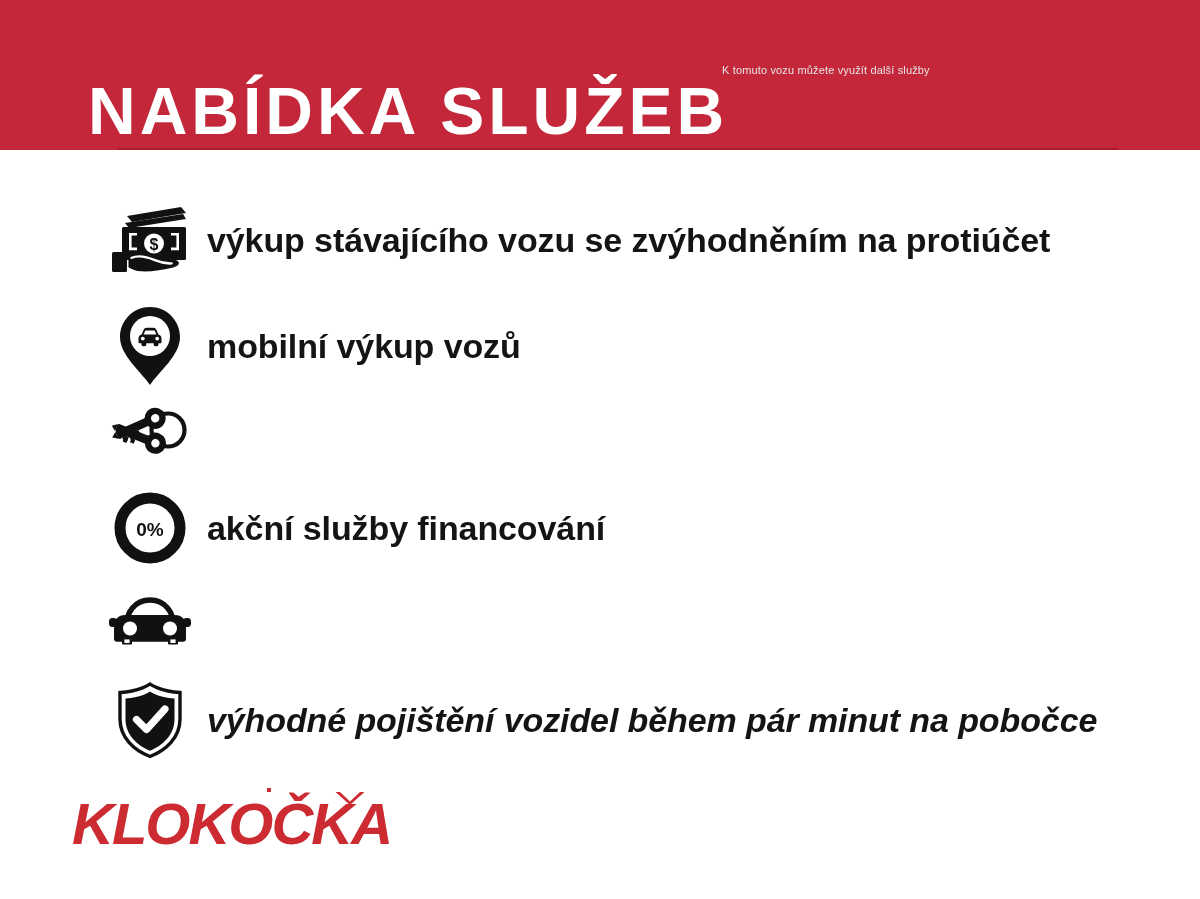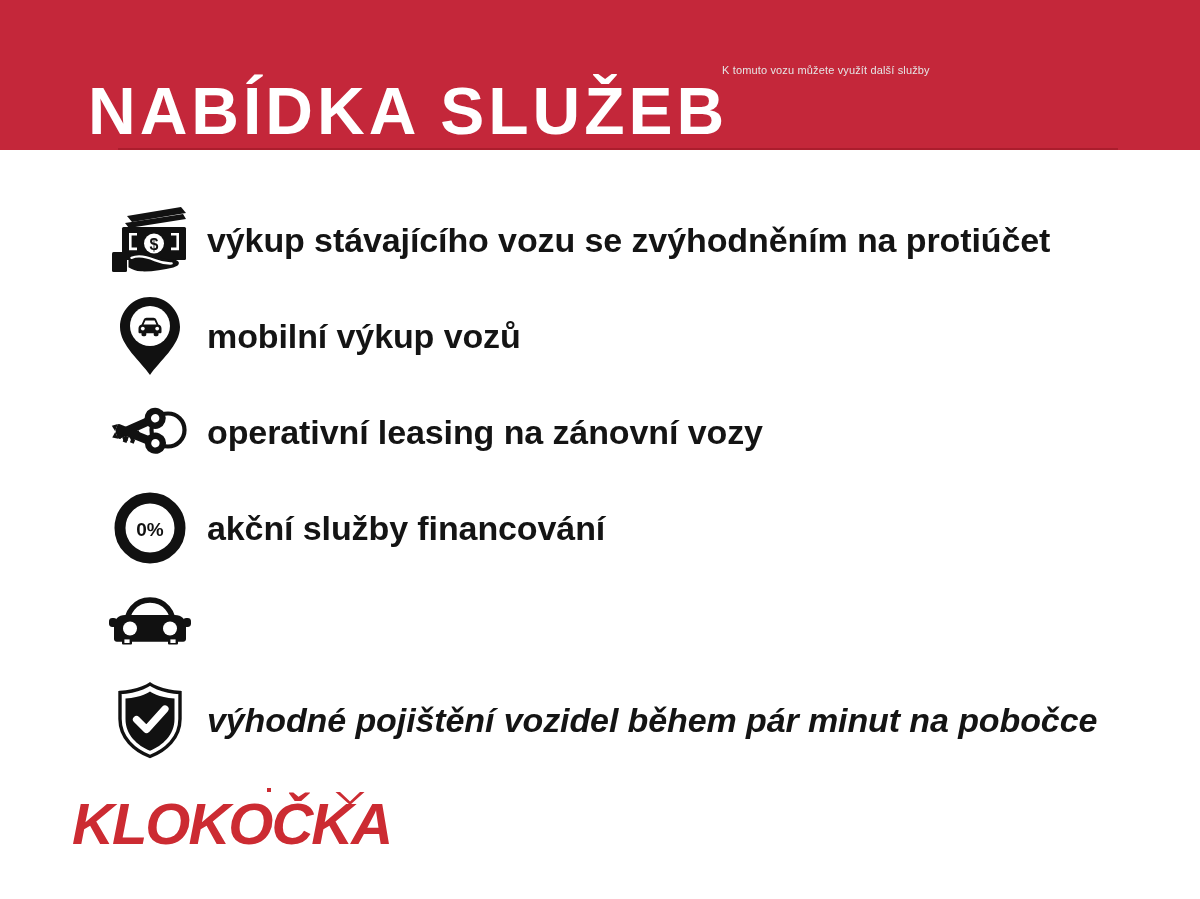"mobilní výkup vozů" .service-row:nth-child(2) { top: 138px -> 148px }
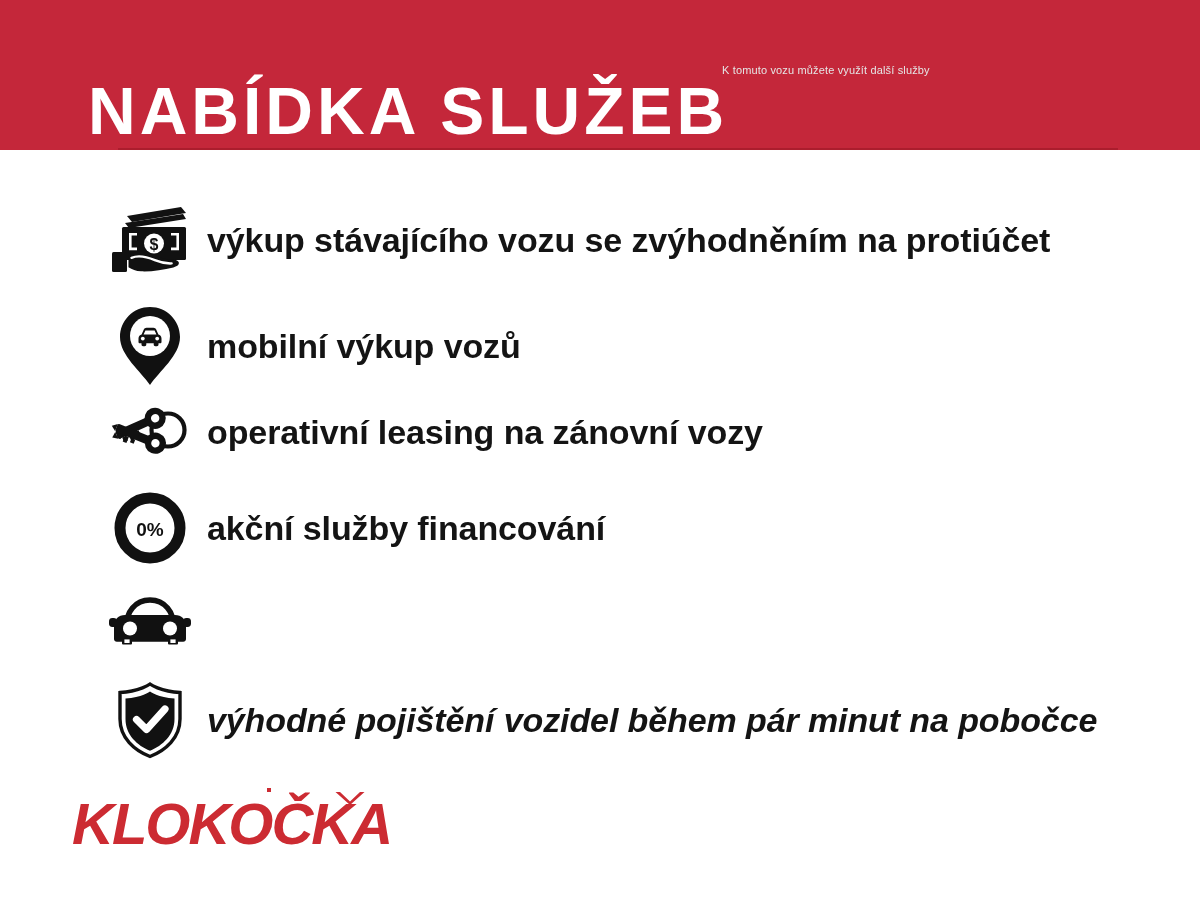"operativní leasing na zánovní vozy" div.service-label { html: <div>operativní leasing na zánovní vozy</div> -> none }
